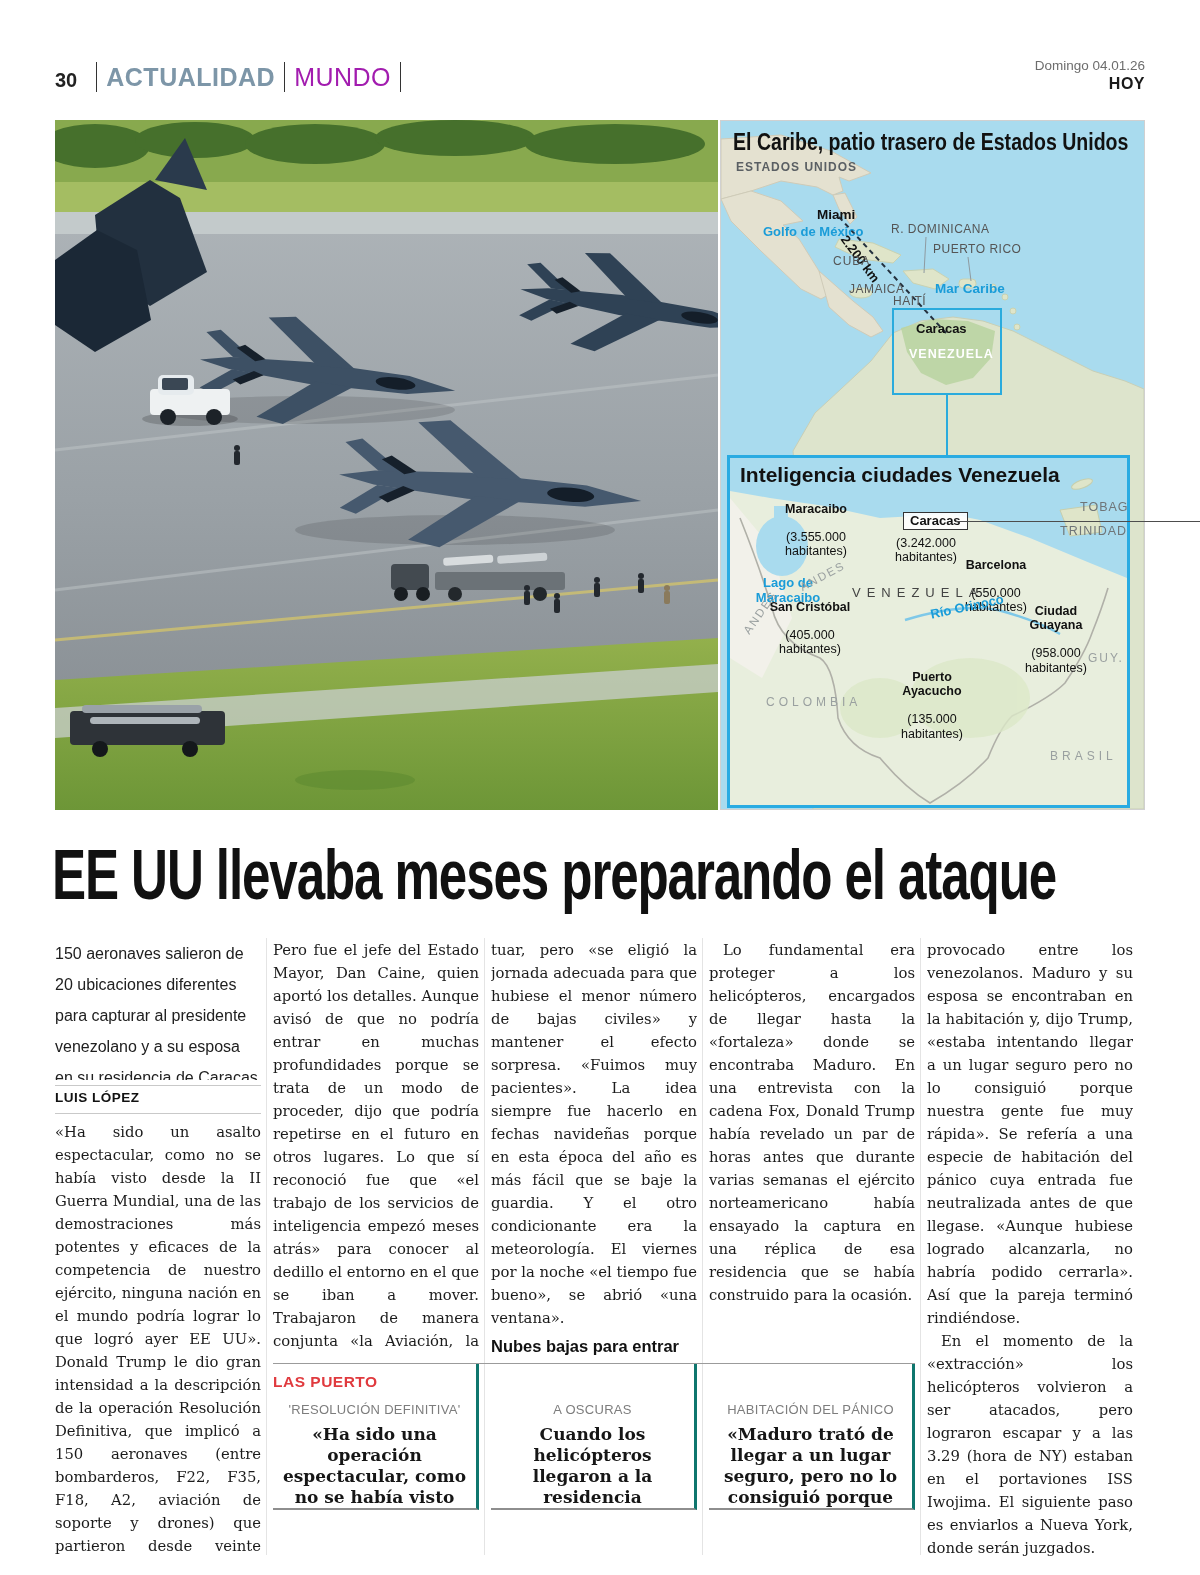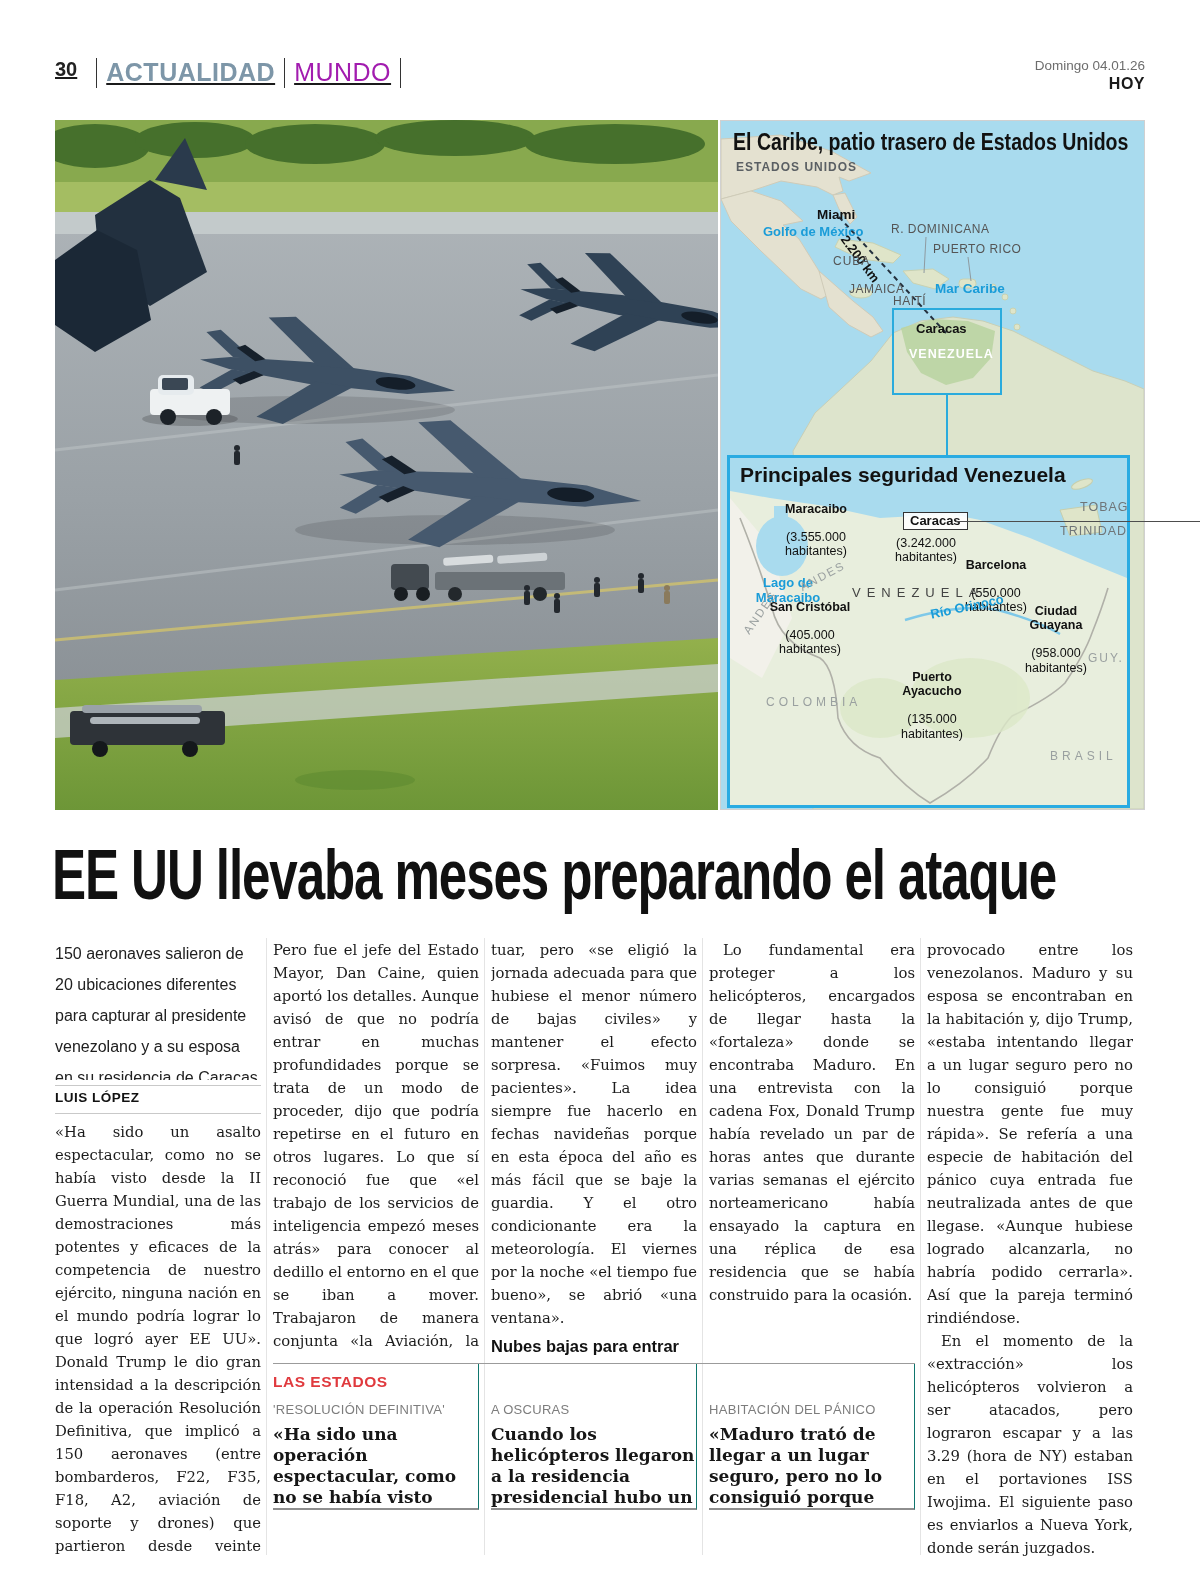"30" .hdr-left { align-items: flex-start -> flex-end; text-decoration: underline -> none }
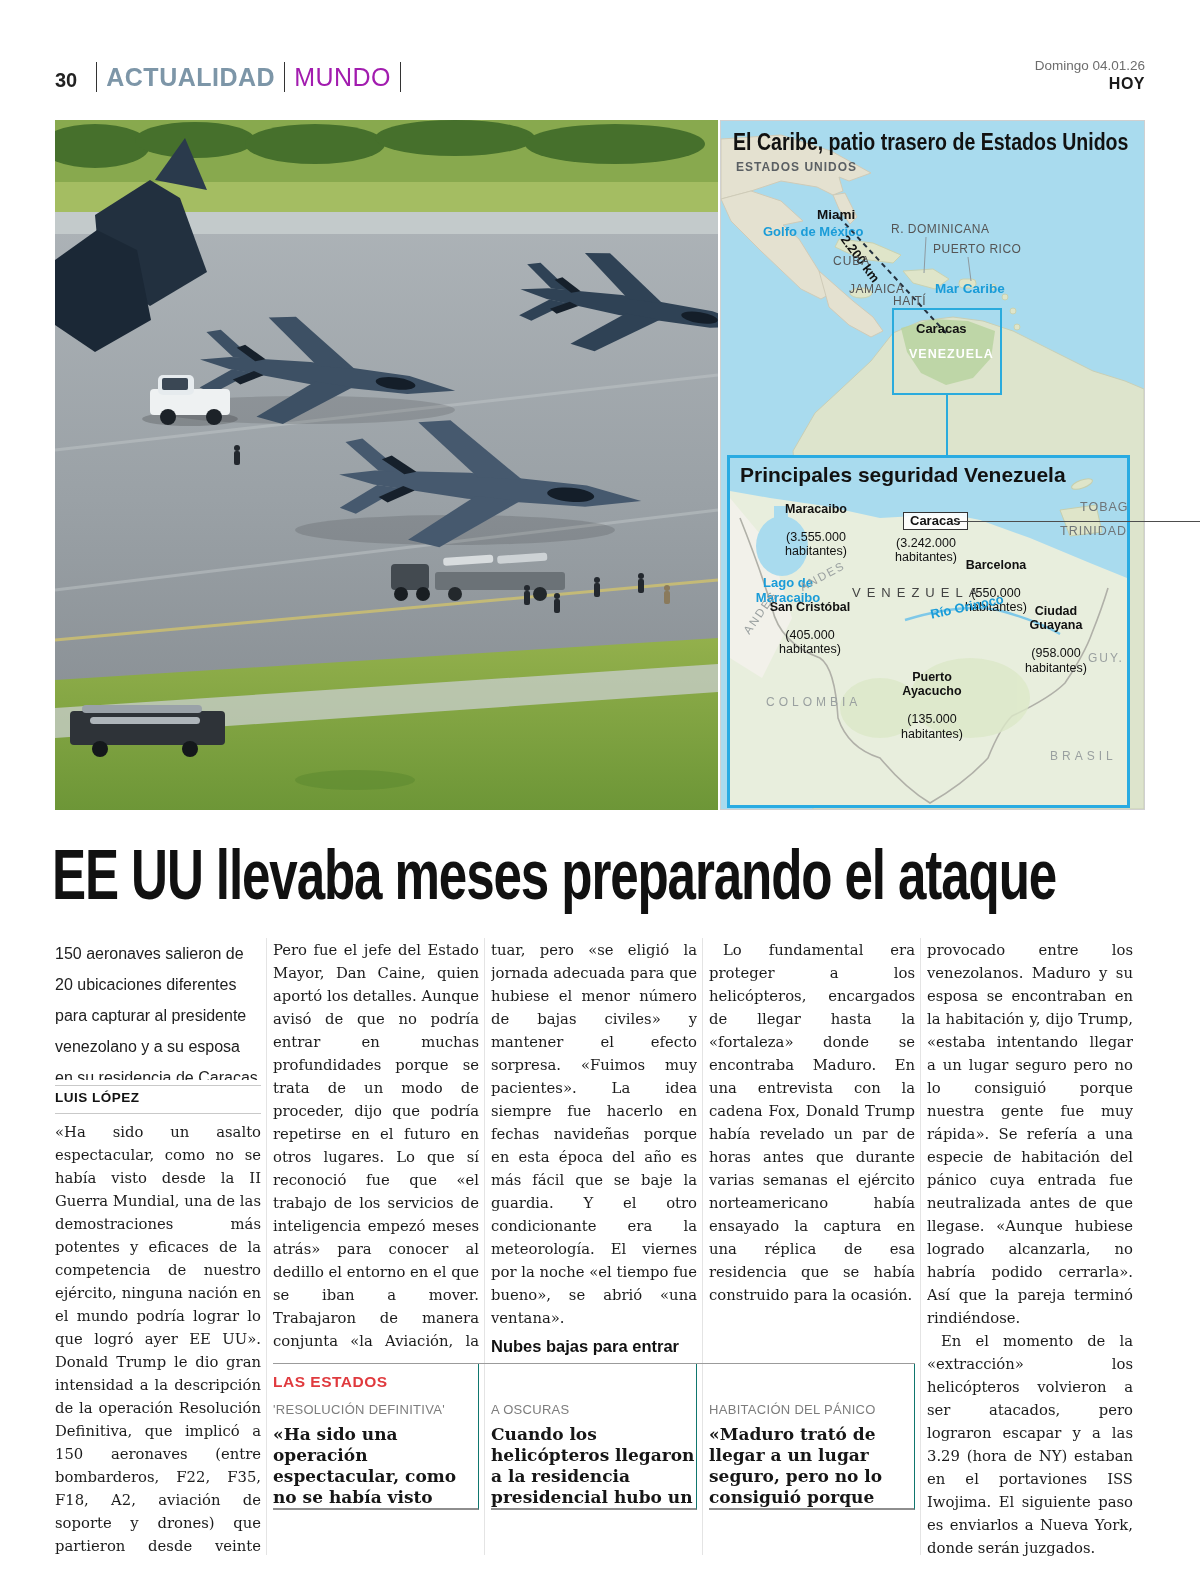"Principales seguridad Venezuela" div.map-title2 { text: Principales seguridad -> Inteligencia ciudades }
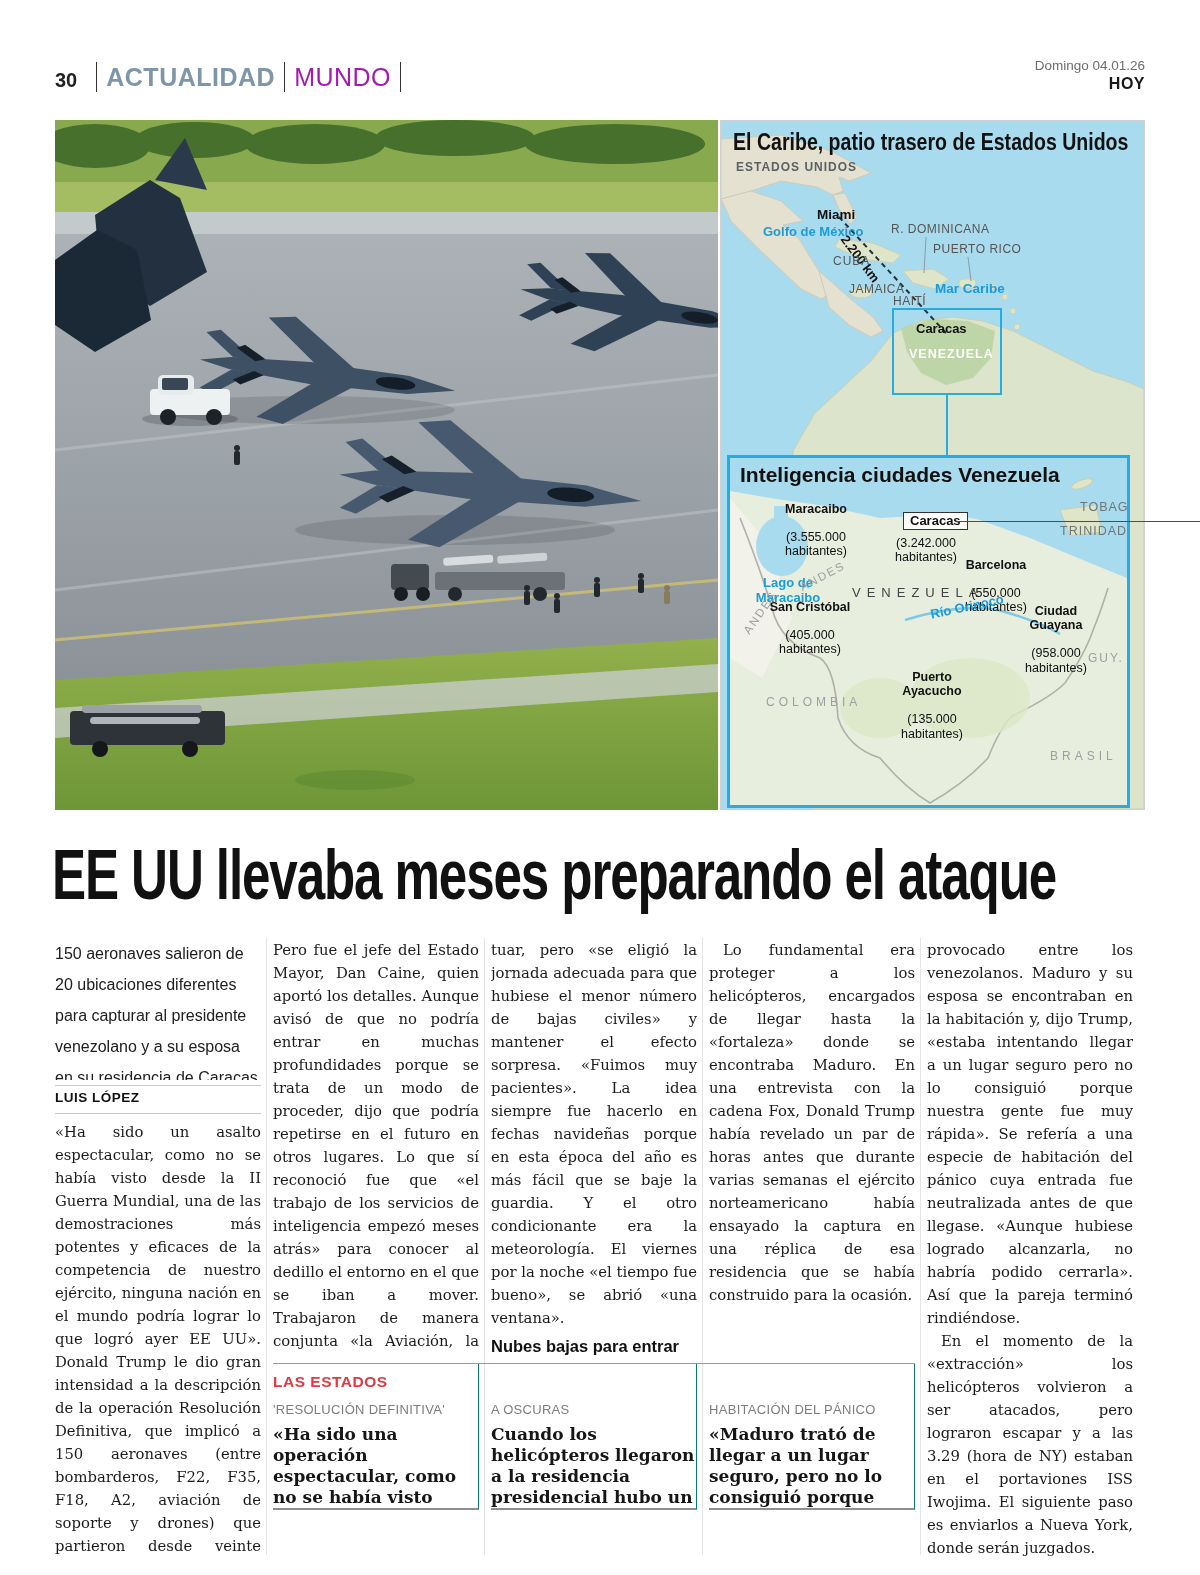"LAS ESTADOS" div { text: ESTADOS -> PUERTO }
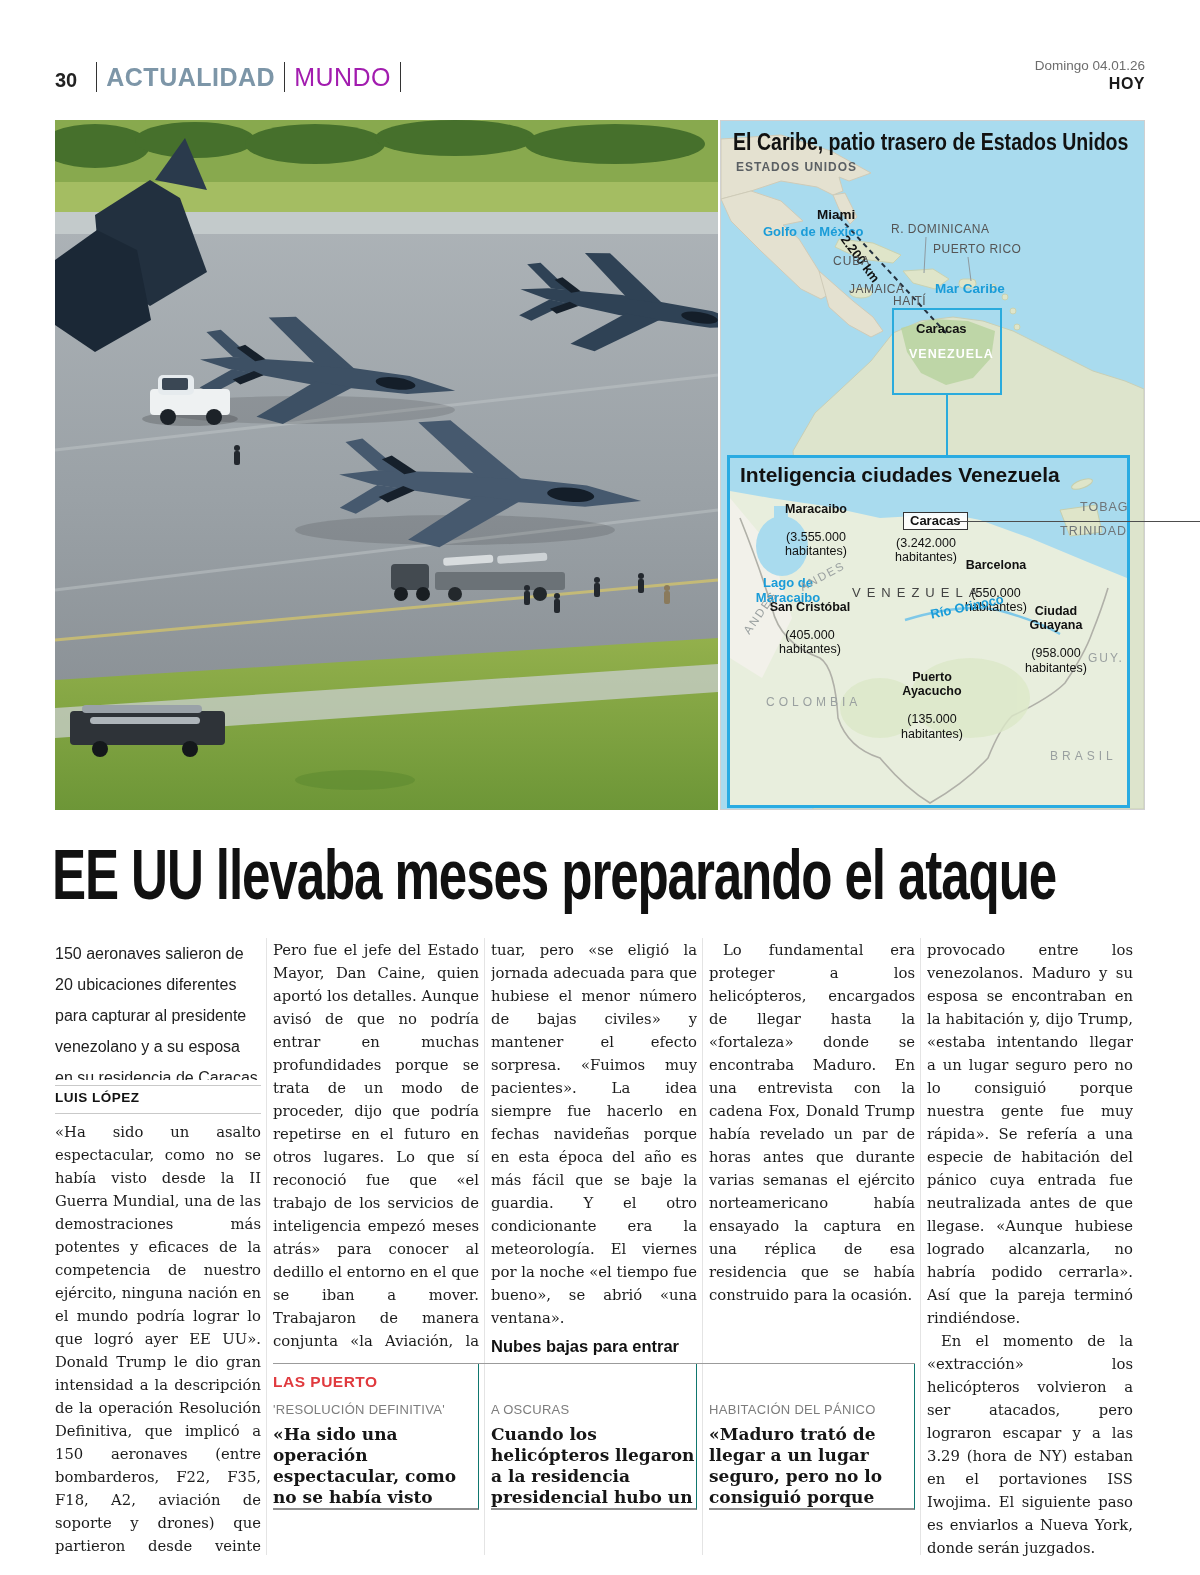"'RESOLUCIÓN DEFINITIVA'" .claves-item.sep { border-right: 1px solid #0f766e -> 3px solid #0f766e; text-align: none -> center }
